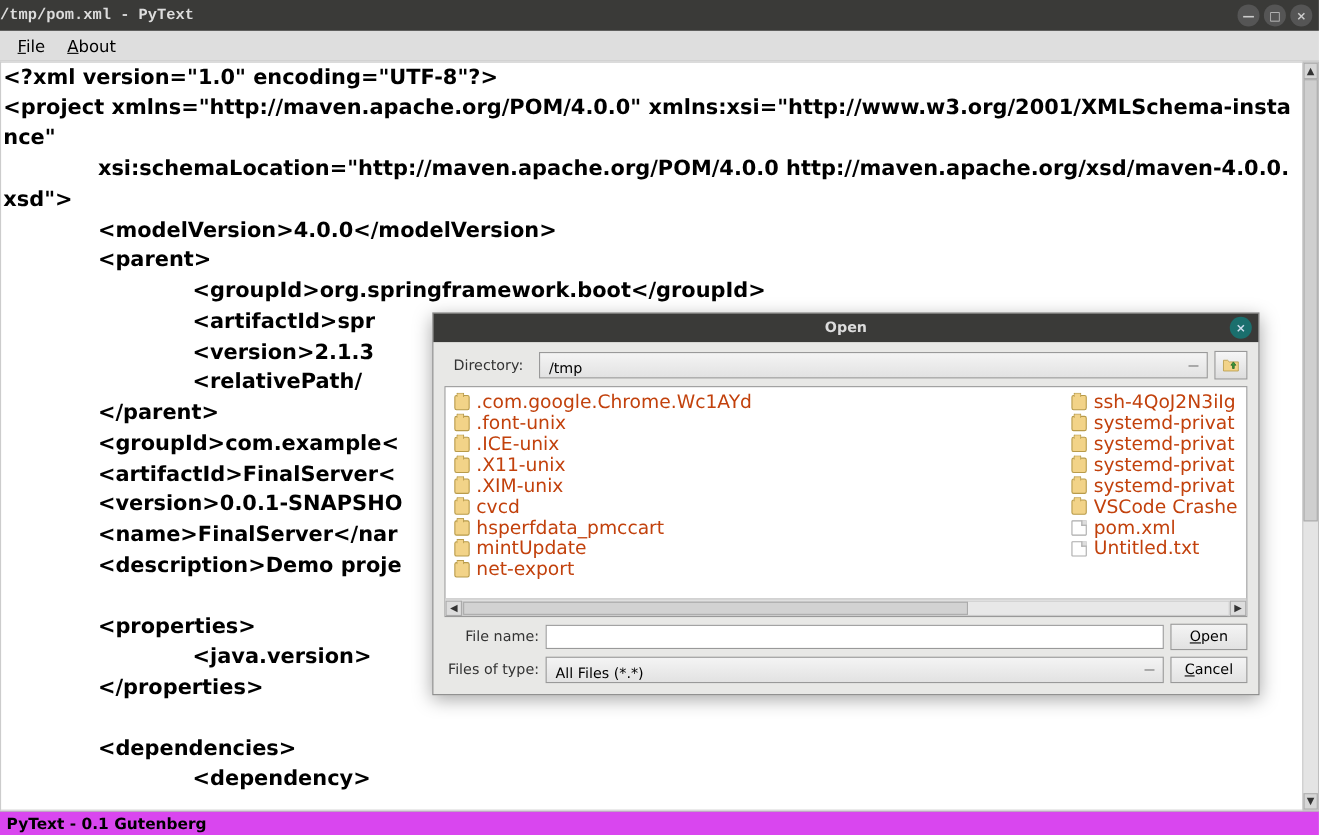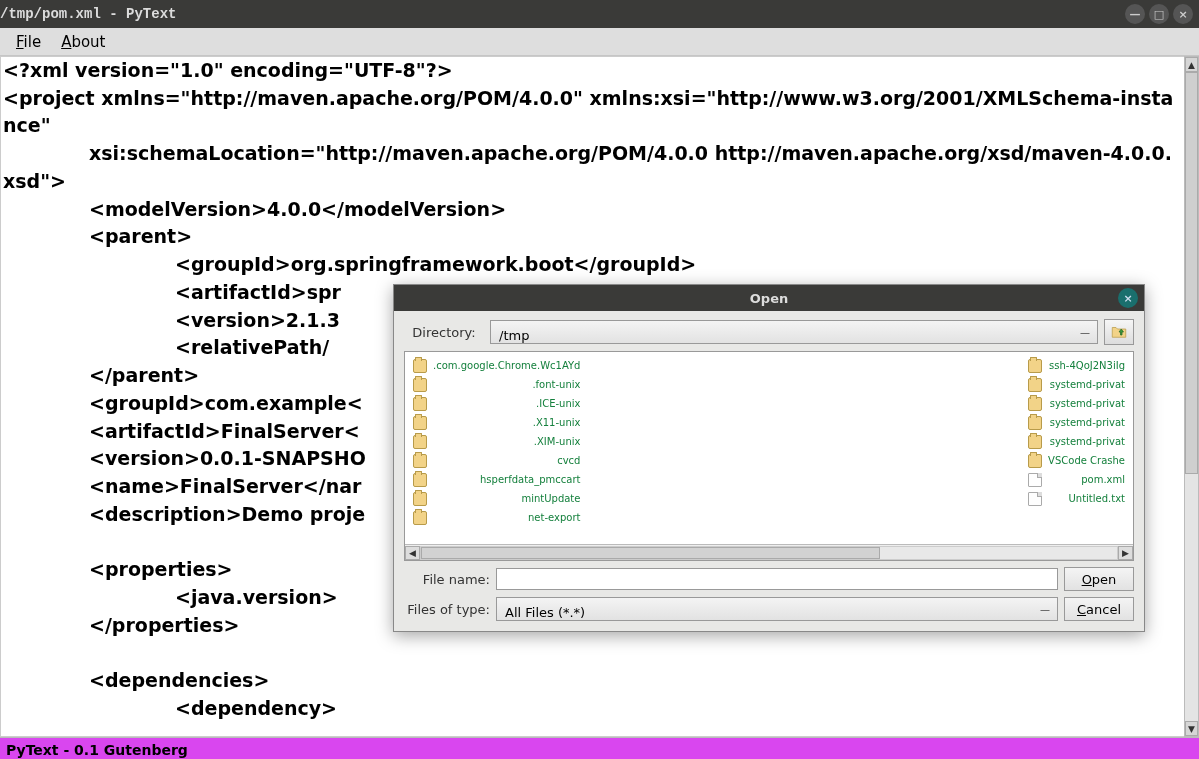".com.google.Chrome.Wc1AYd" .file-item { color: #15803d -> #c2410c; font-size: 10px -> 17px; justify-content: space-between -> none }
